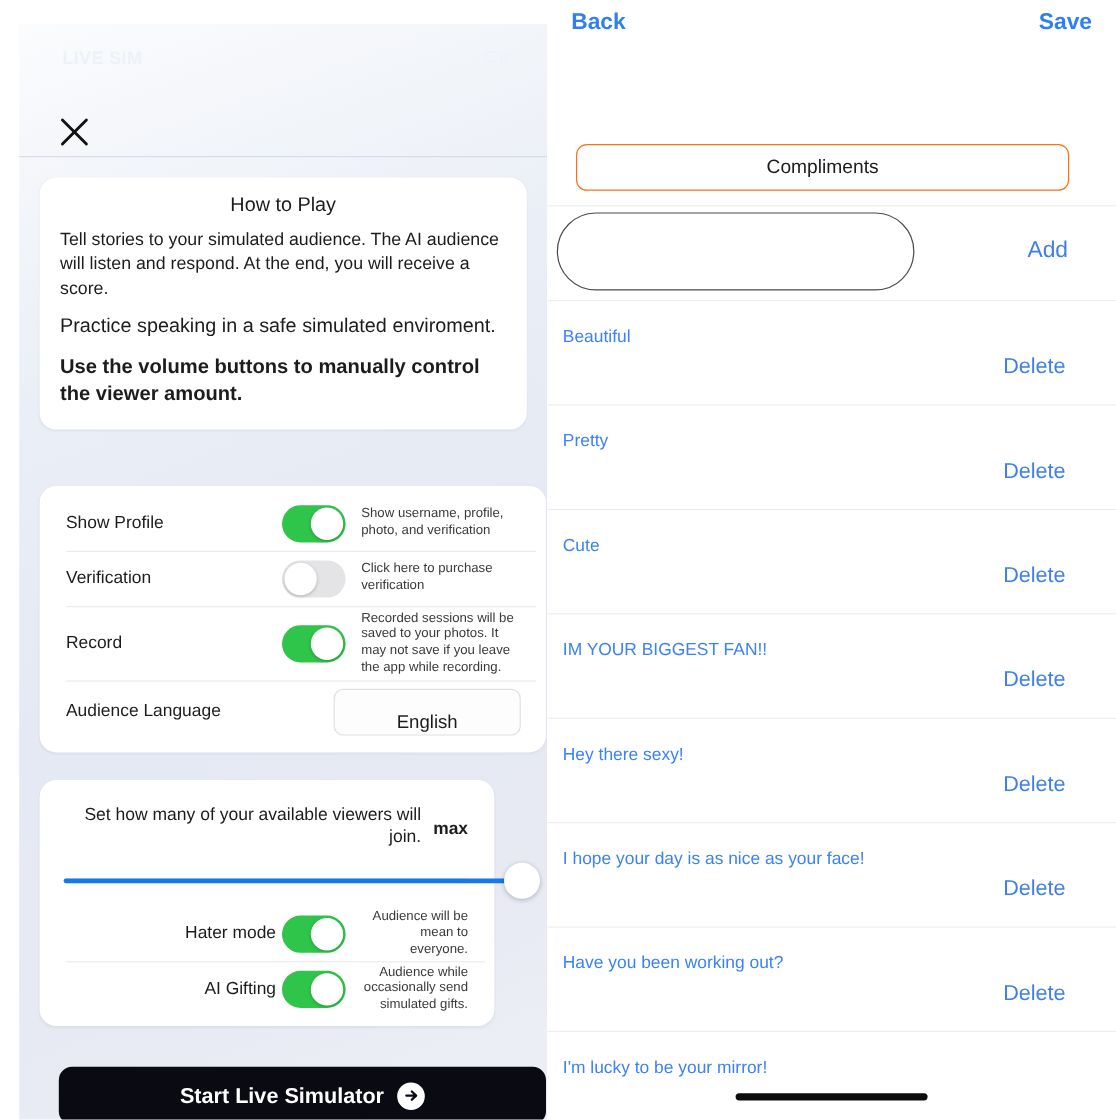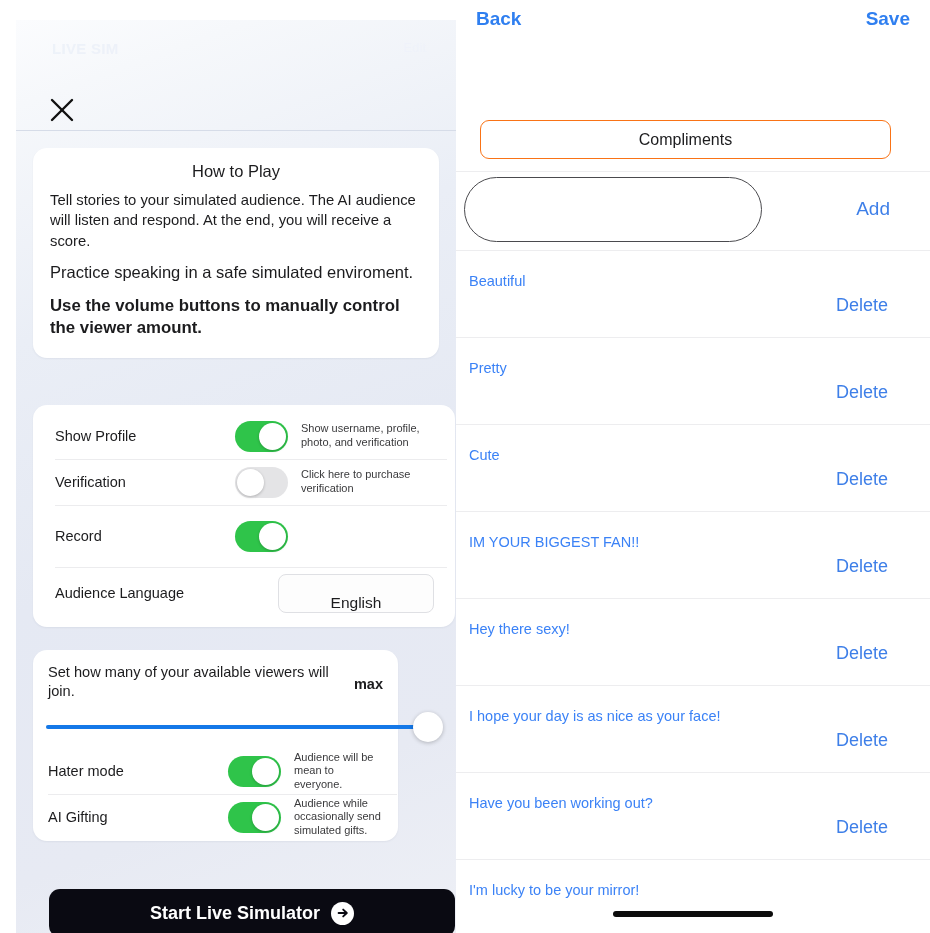"Recorded sessions will be saved" div.srow-desc { html: none -> <div>Recorded sessions will be saved to your photos. It may not save if you leave the app while recording.</div> }
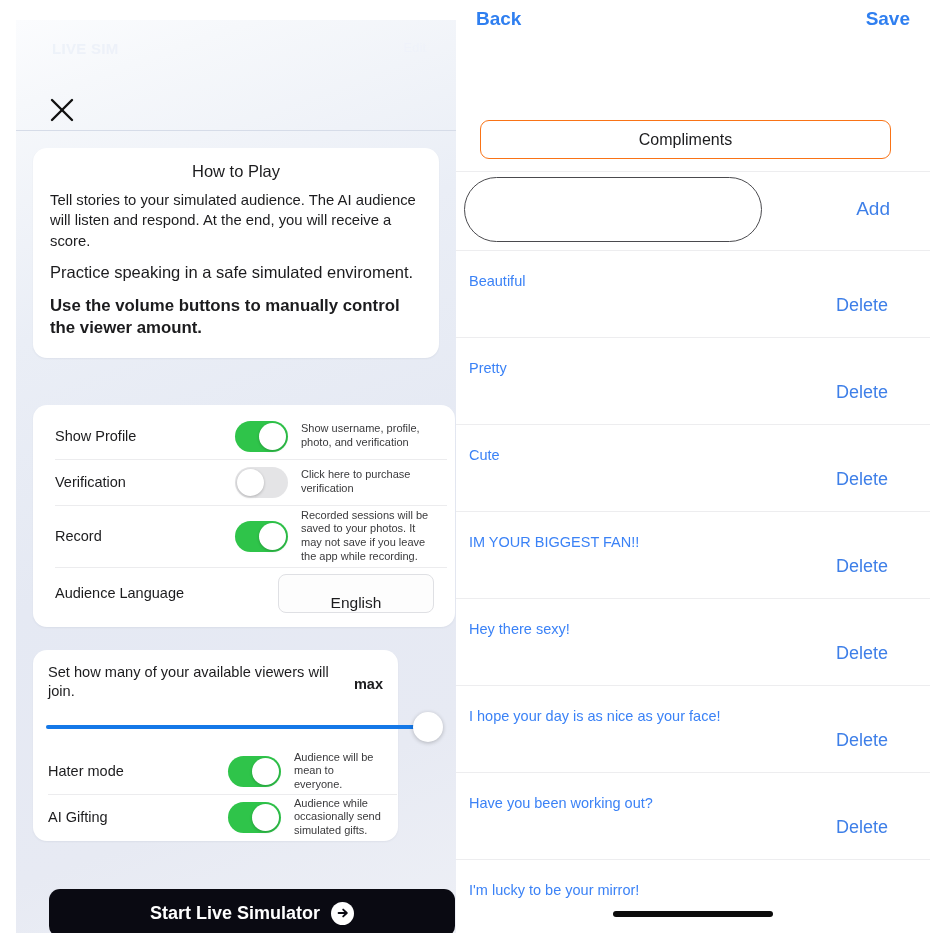"Set how many of your" #viewers-card { padding: 1px -> 8px; text-align: none -> right }
